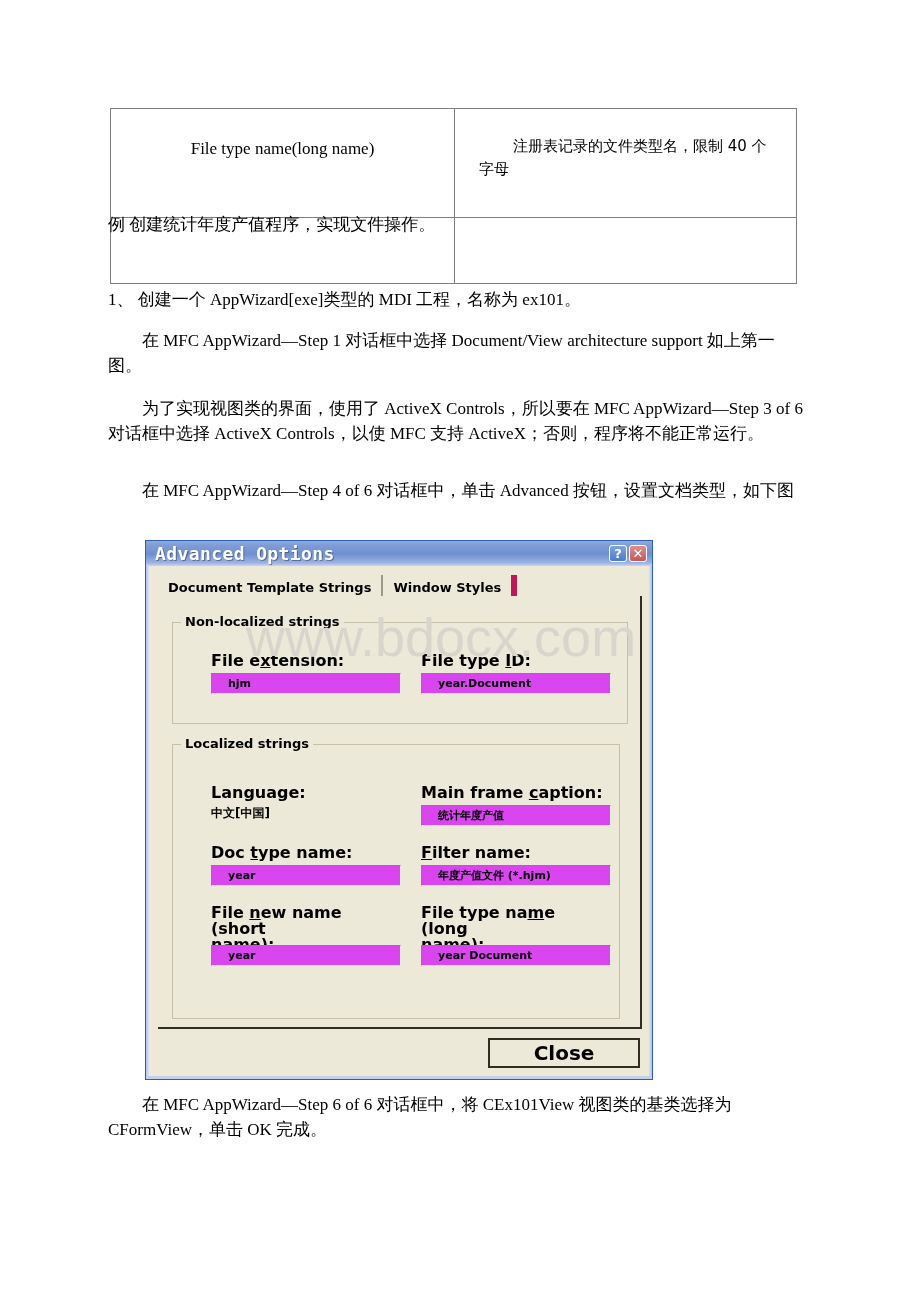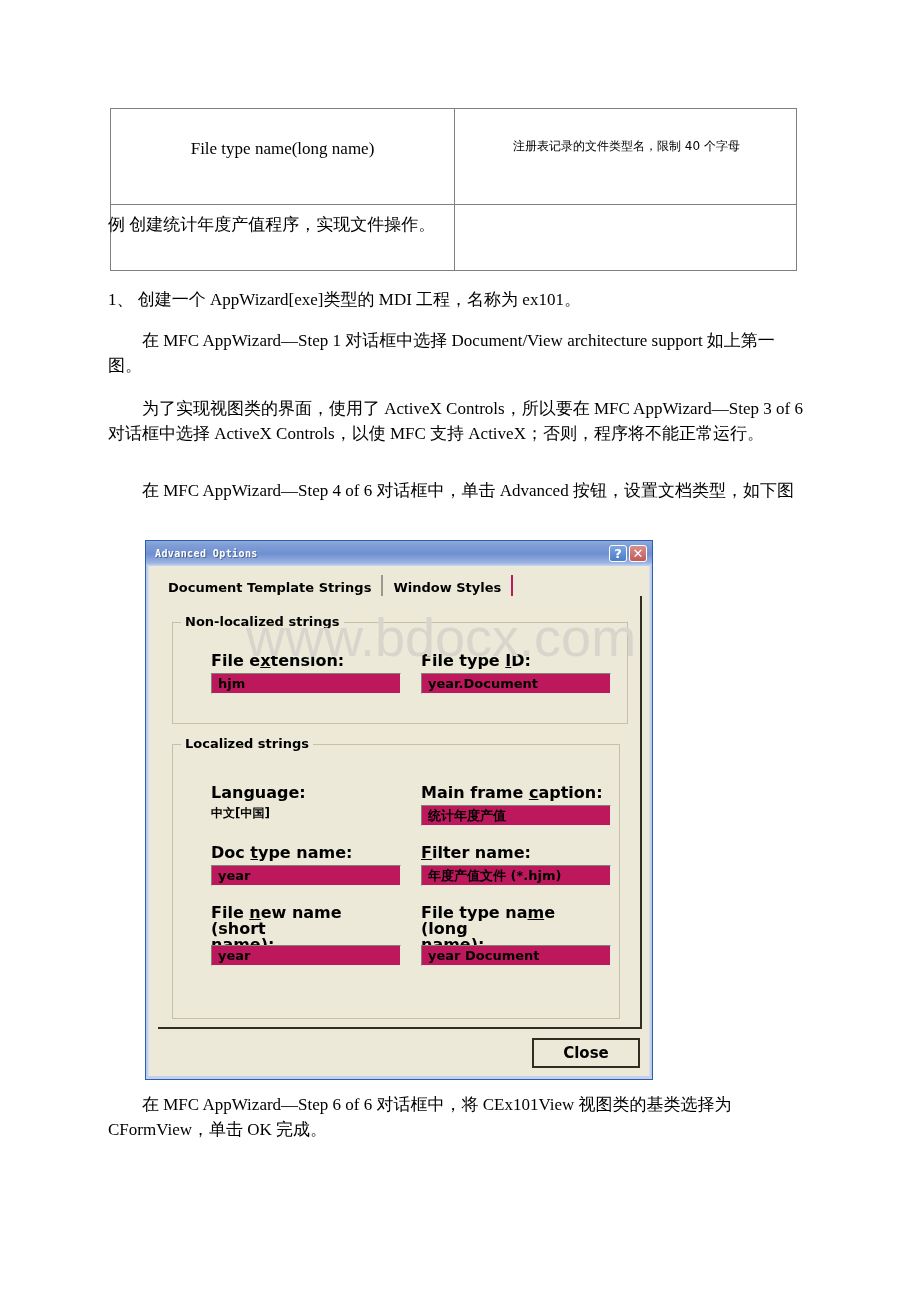"注册表记录的文件类型名，限制 40 个字母" .cell-cn { font-size: 12px -> 15px }
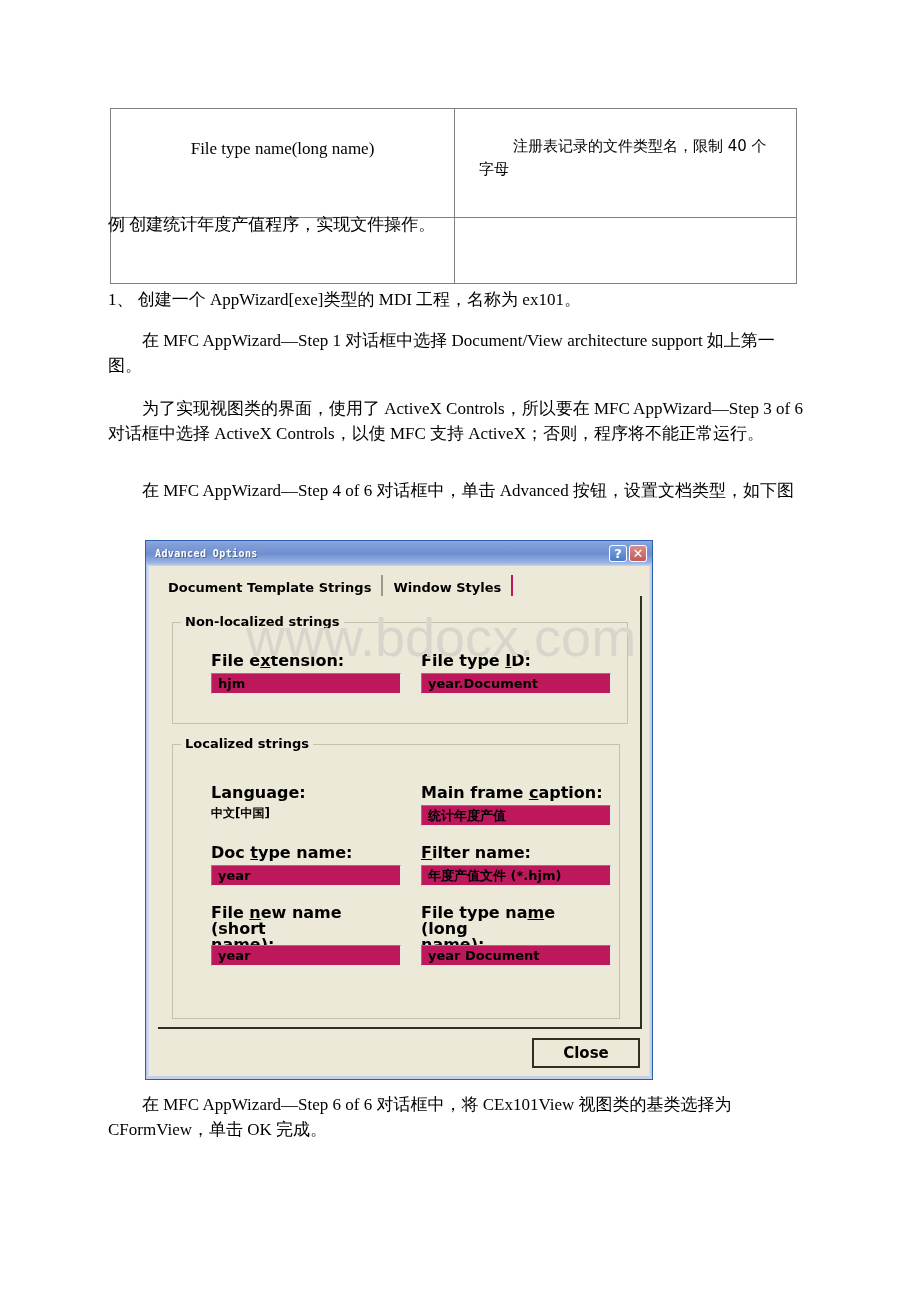"Advanced Options" .title-text { font-size: 10px -> 18px }
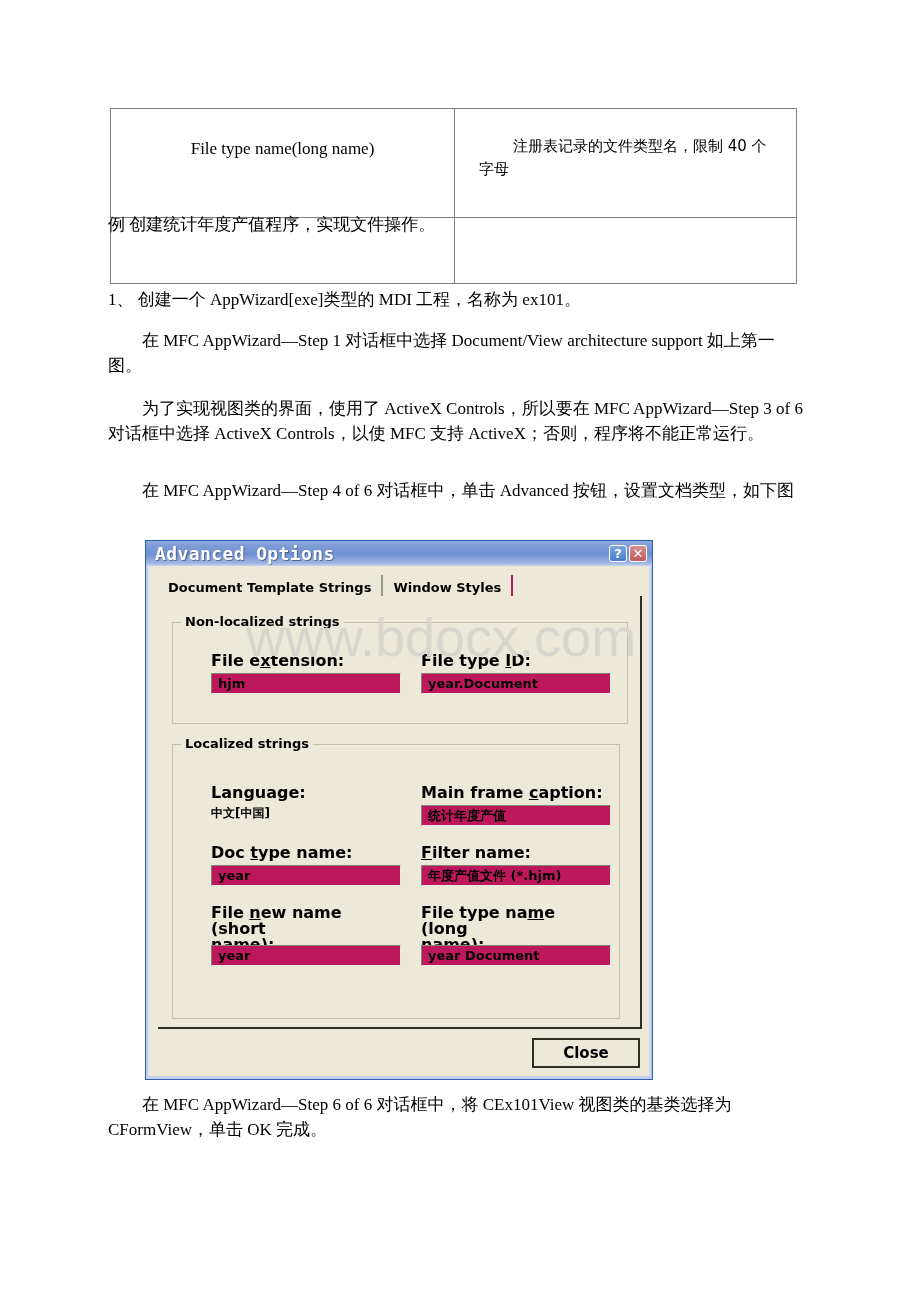"Window Styles" .tab.inactive { border-right: 2px solid #be185d -> 6px solid #be185d }
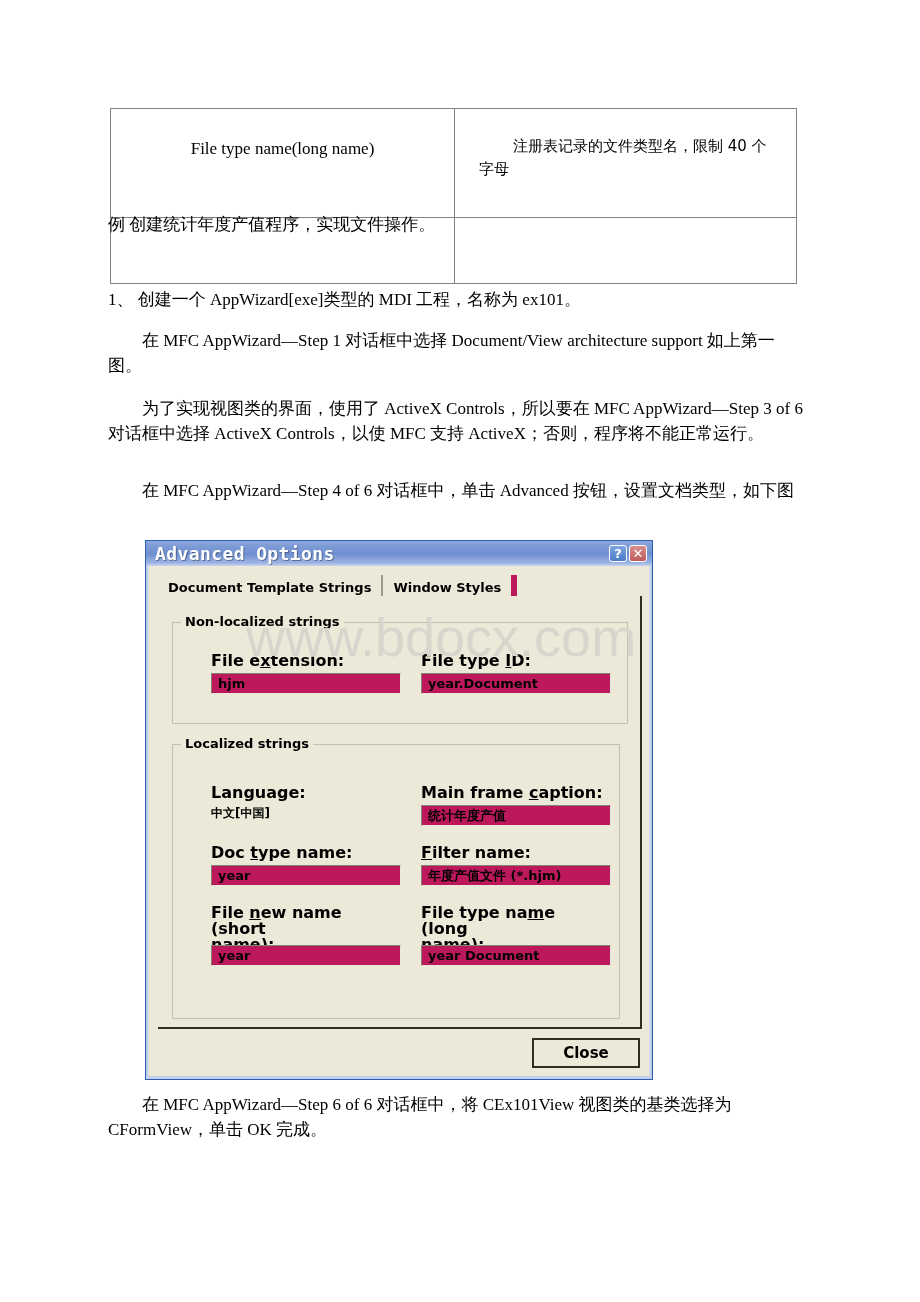"hjm" .finput { background: #be185d -> #d946ef; font-size: 13px -> 11px; padding-left: 6px -> 16px }
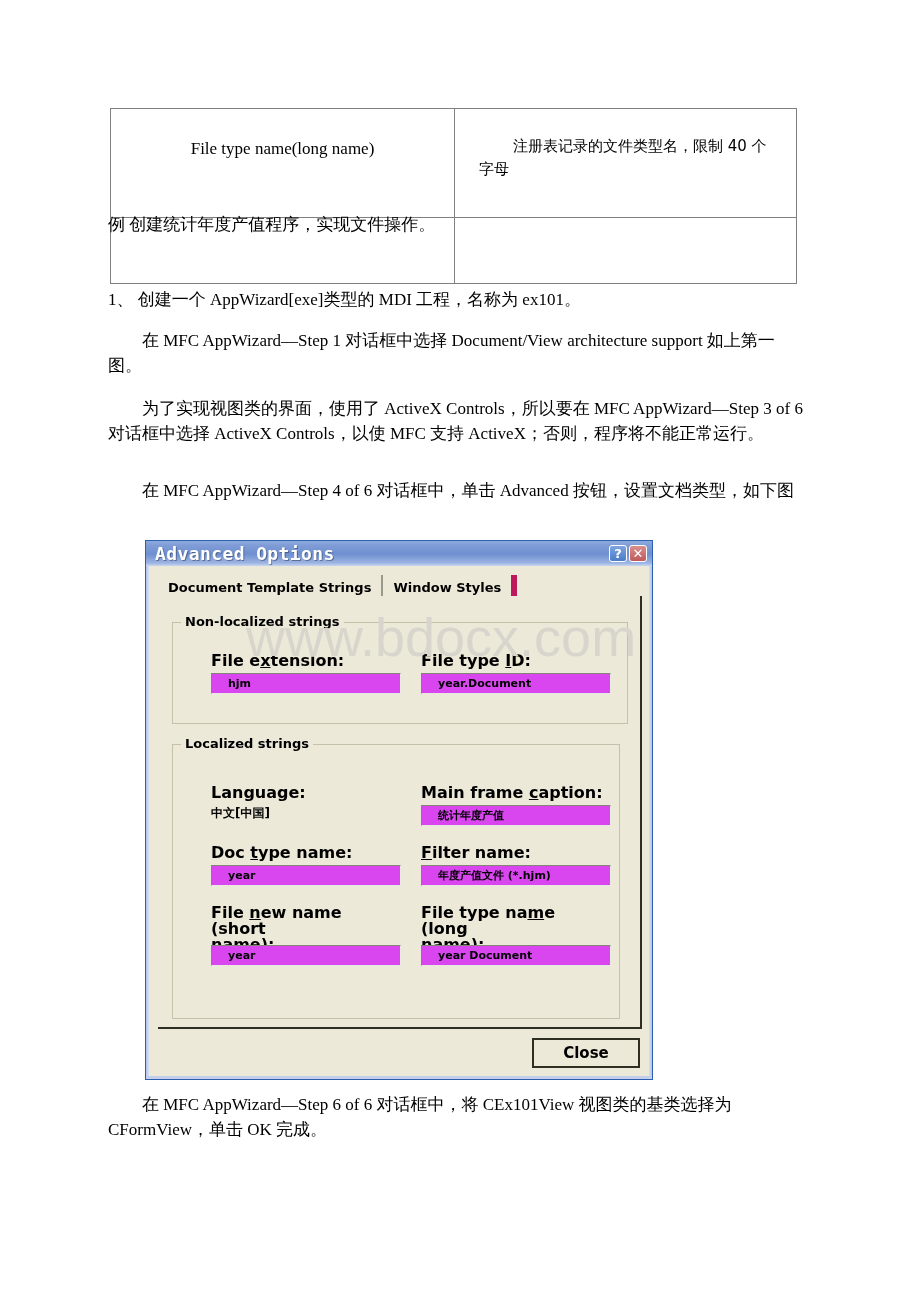"Close" .btn-close { font-size: 15px -> 20px; width: 108px -> 152px }
